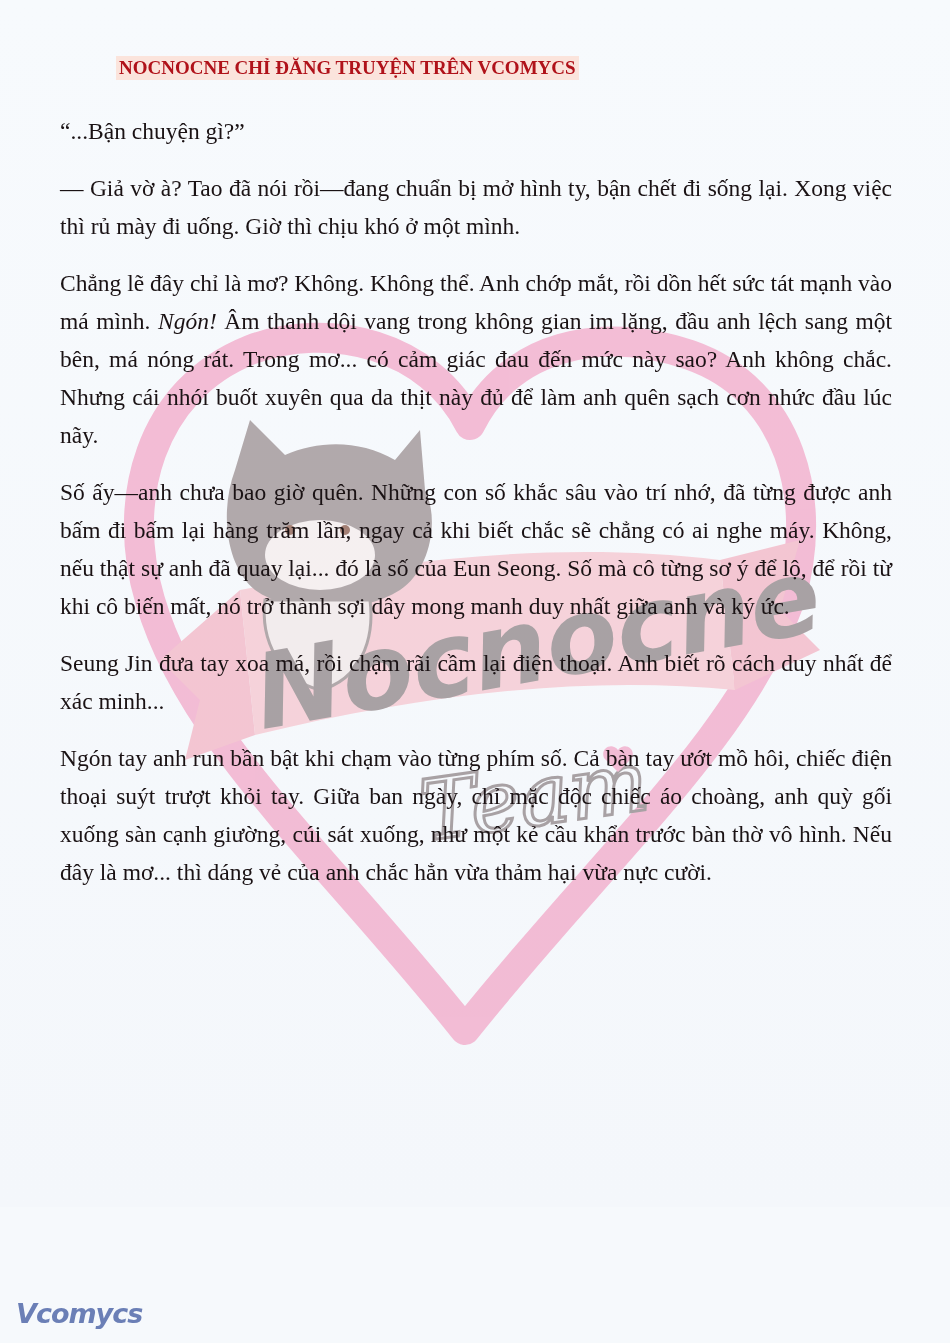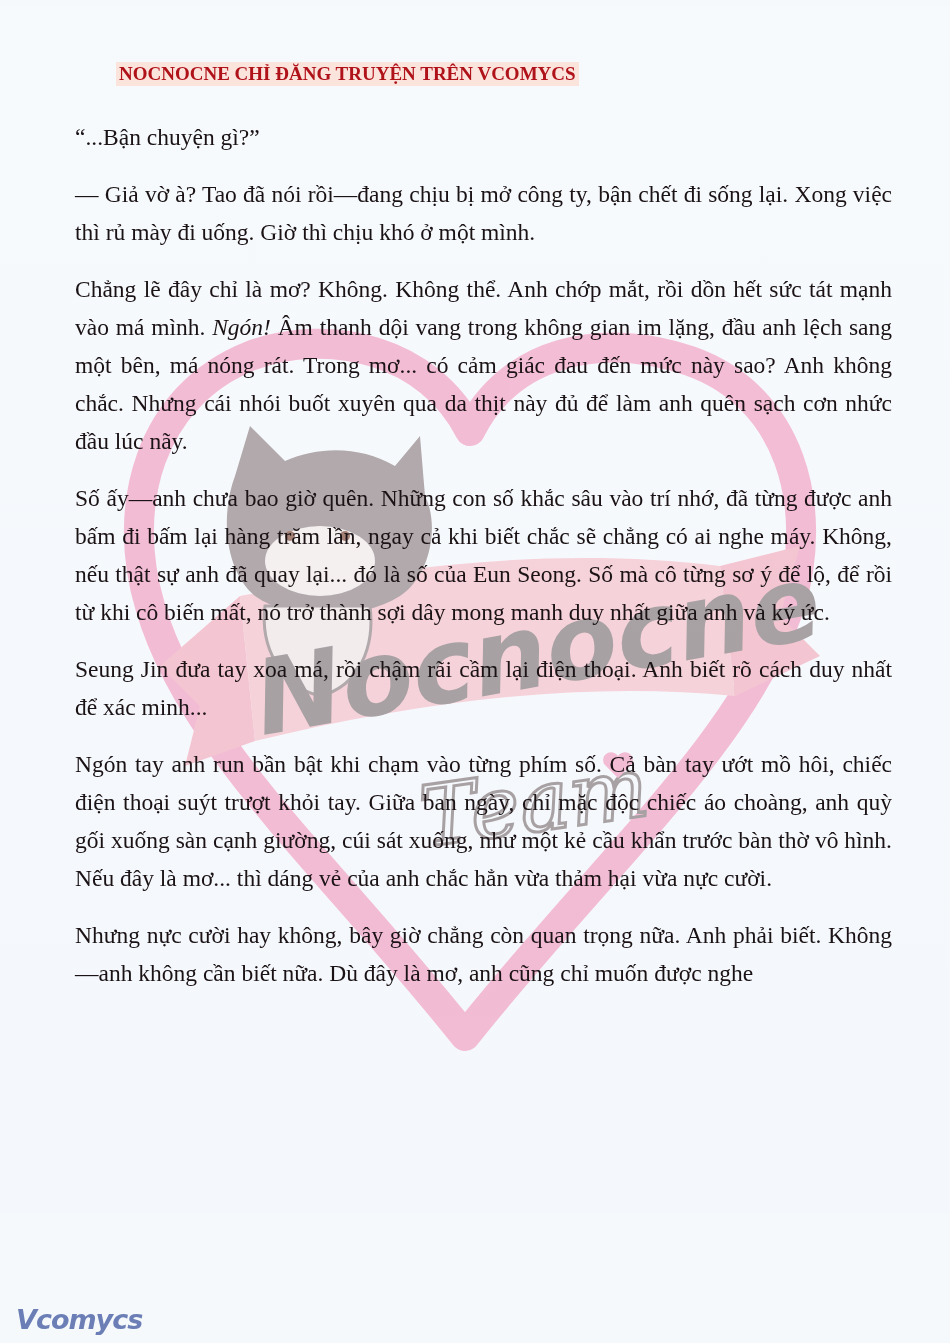"NOCNOCNE CHỈ ĐĂNG TRUYỆN TRÊN" .page { top: 6px -> 0 }
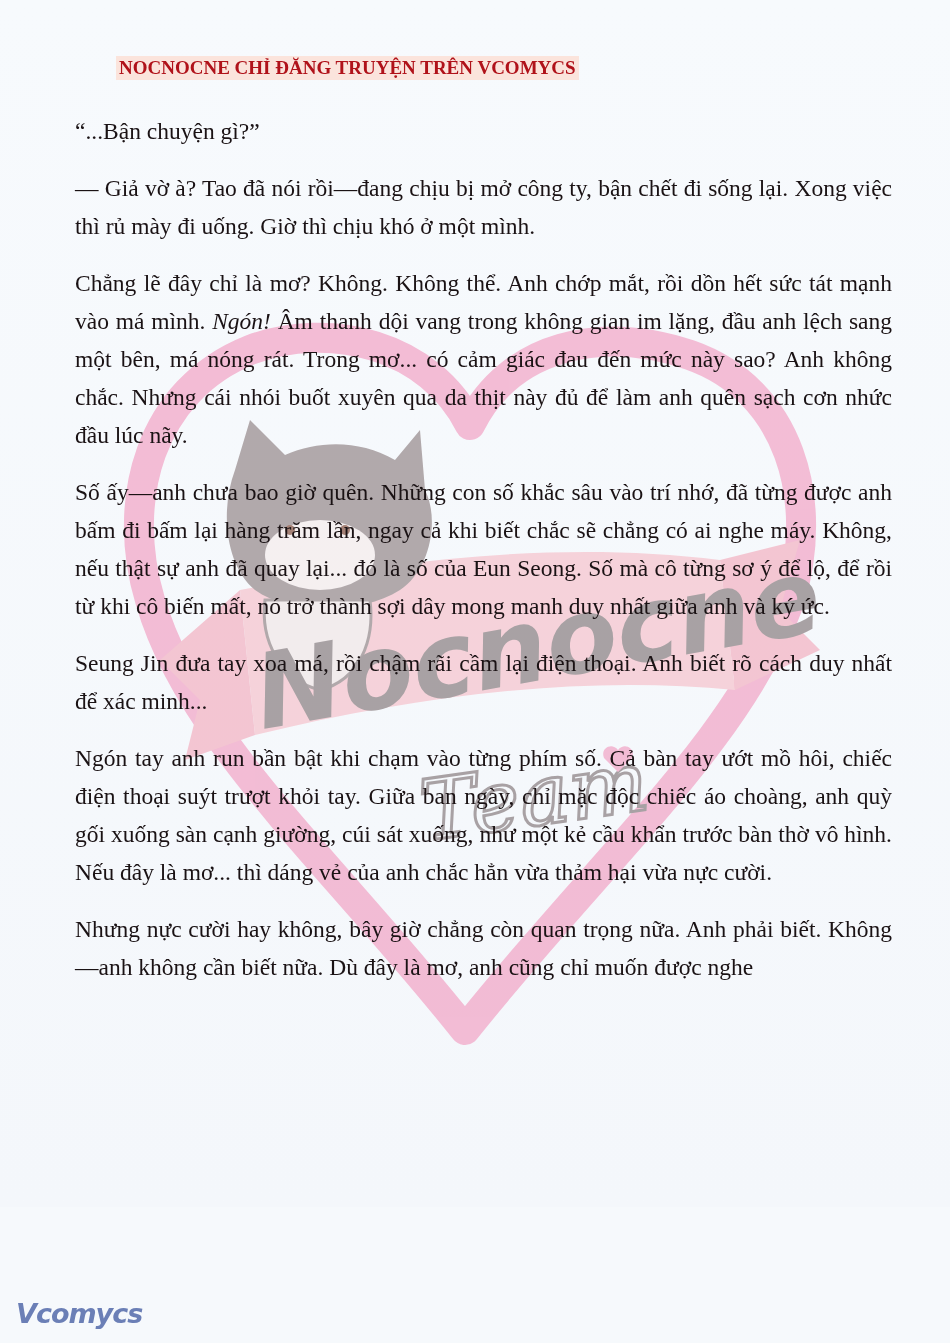"“...Bận chuyện gì?”" .para { margin: 0 0 19px 15px -> 0 0 19px 0 }
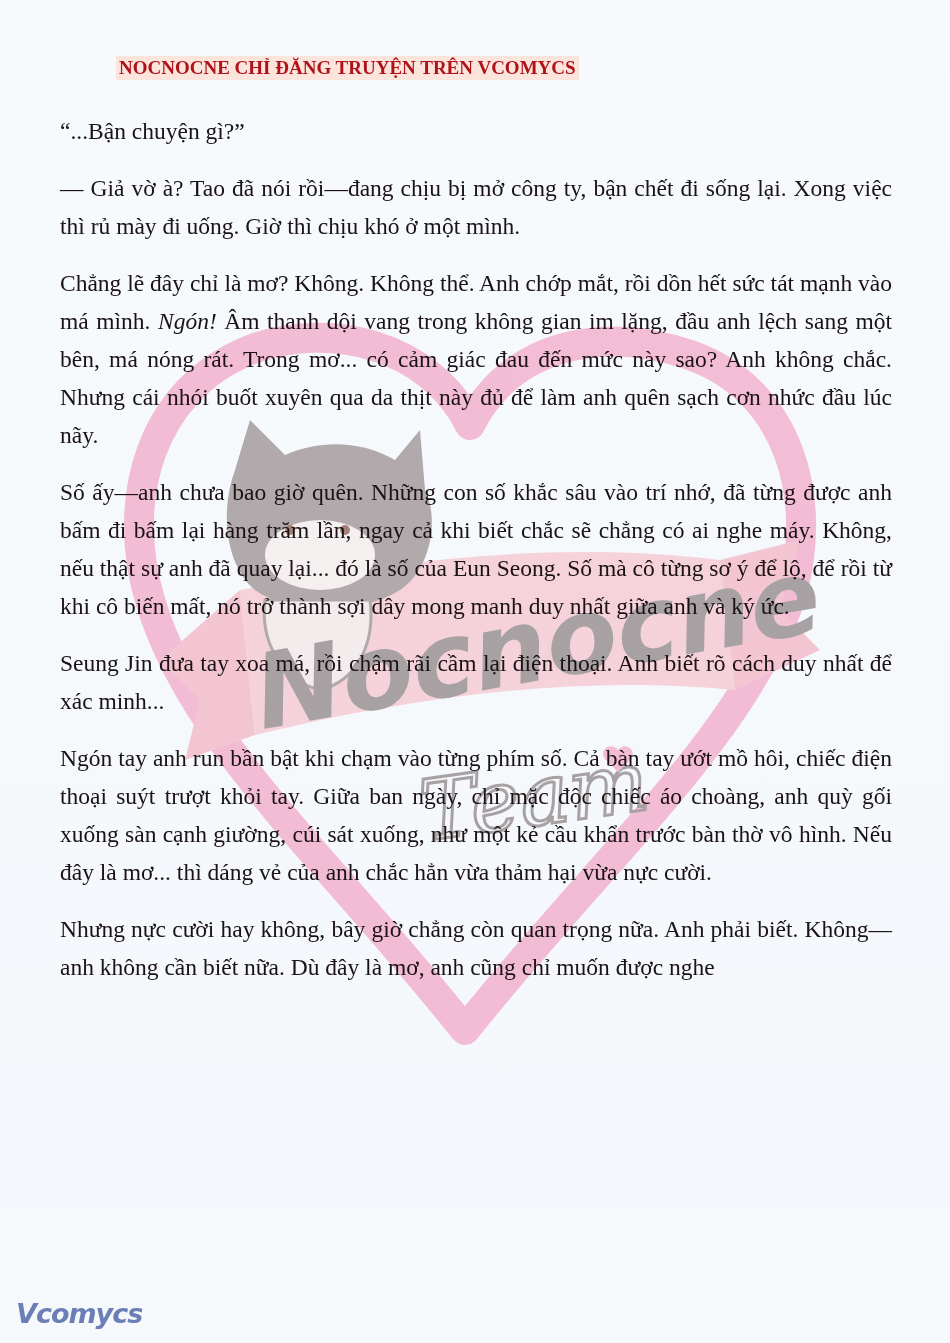"— Giả vờ à? Tao" p.para { text: chịu bị mở công -> chuẩn bị mở hình }
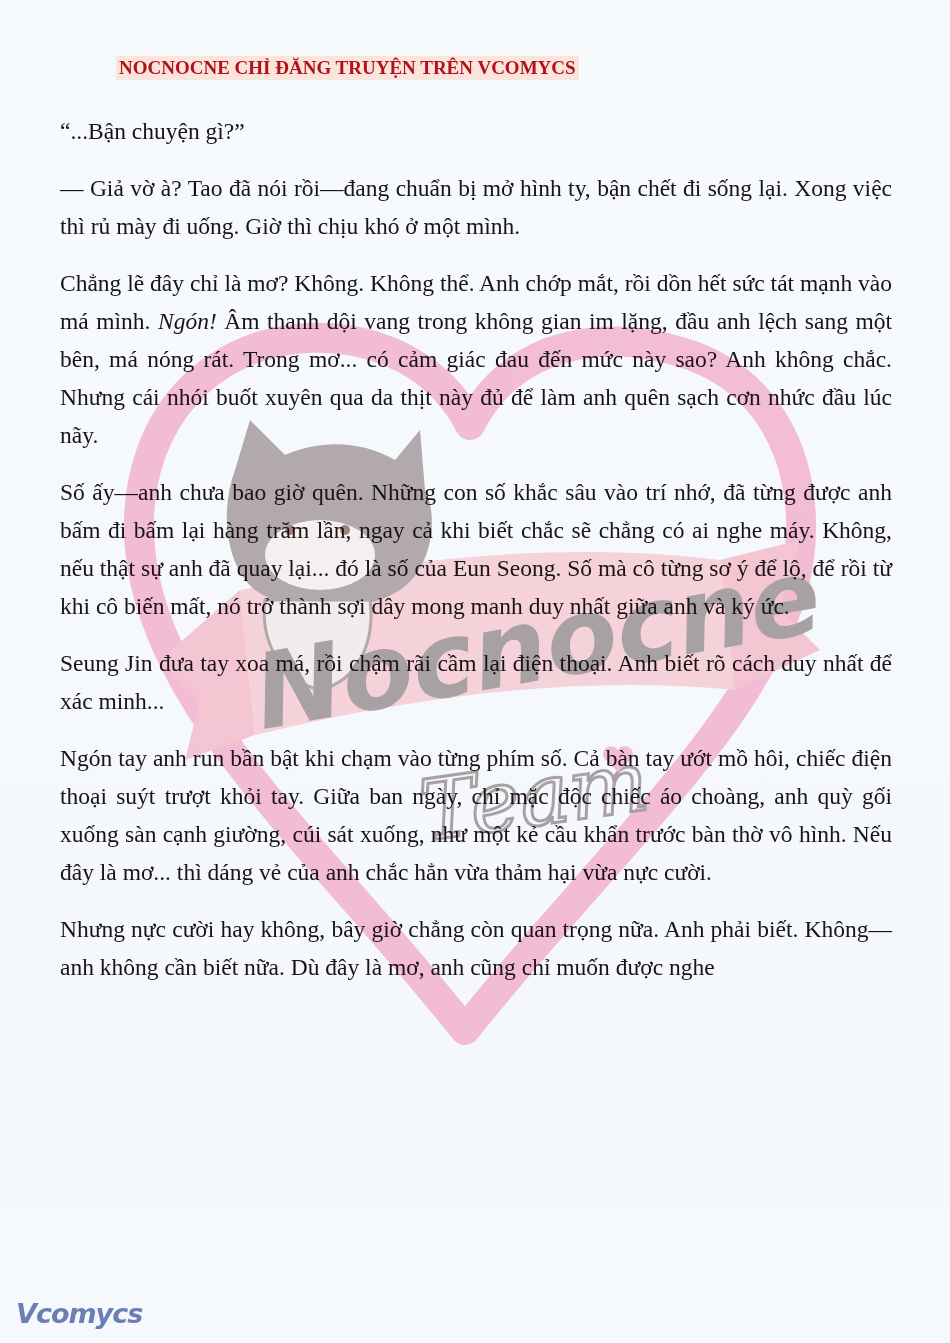"Nhưng nực cười hay không," p.para { html: <p>Nhưng nực cười hay không, bây giờ chẳng còn quan trọng nữa. Anh phải biết. Không—anh không cần biết nữa. Dù đây là mơ, anh cũng chỉ muốn được nghe</p> -> none }
